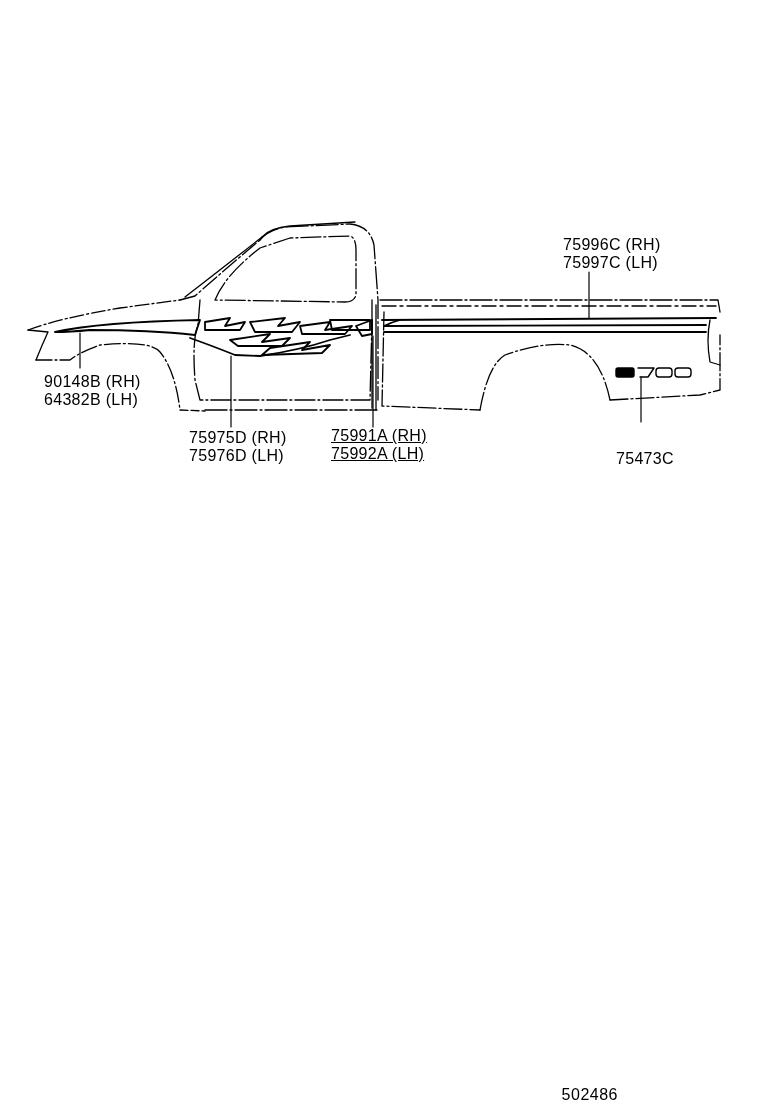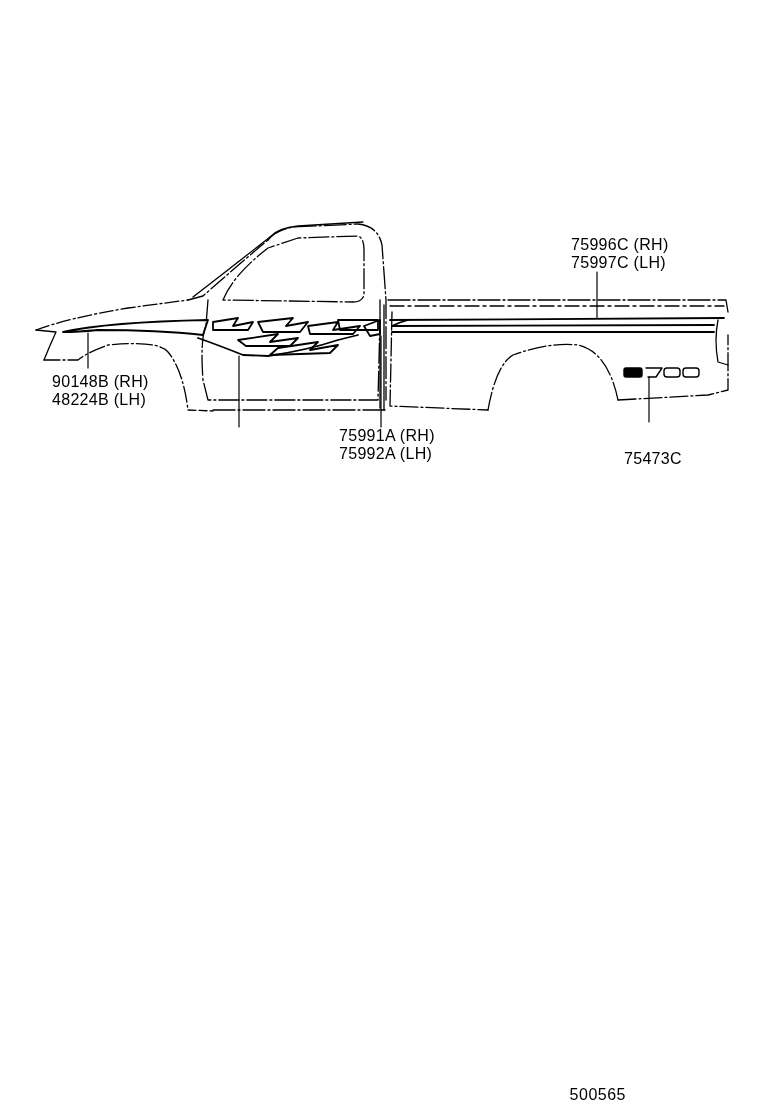"75996C (RH)" .canvas { margin-left: 8px -> none }
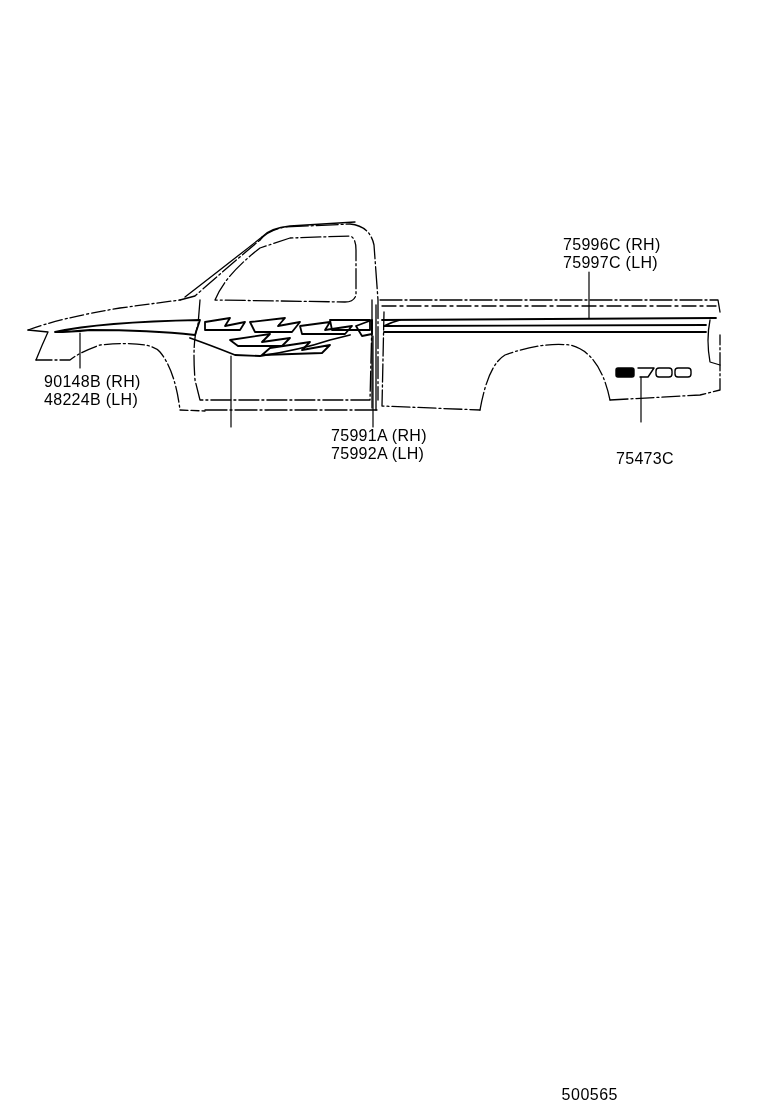"48224B (LH)" span.line { text: 48224B -> 64382B }
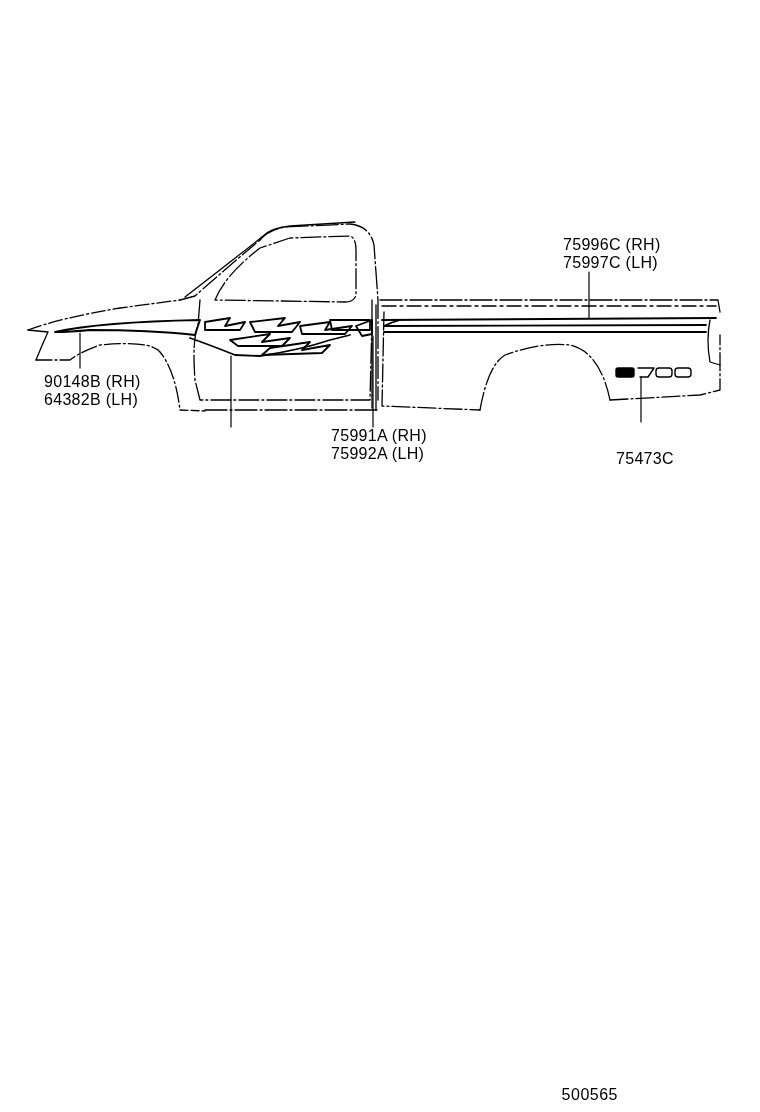"75975D (RH)" div.label { html: none -> <div> <span>75975D (RH)</span> <span>75976D (LH)</span> </div> }
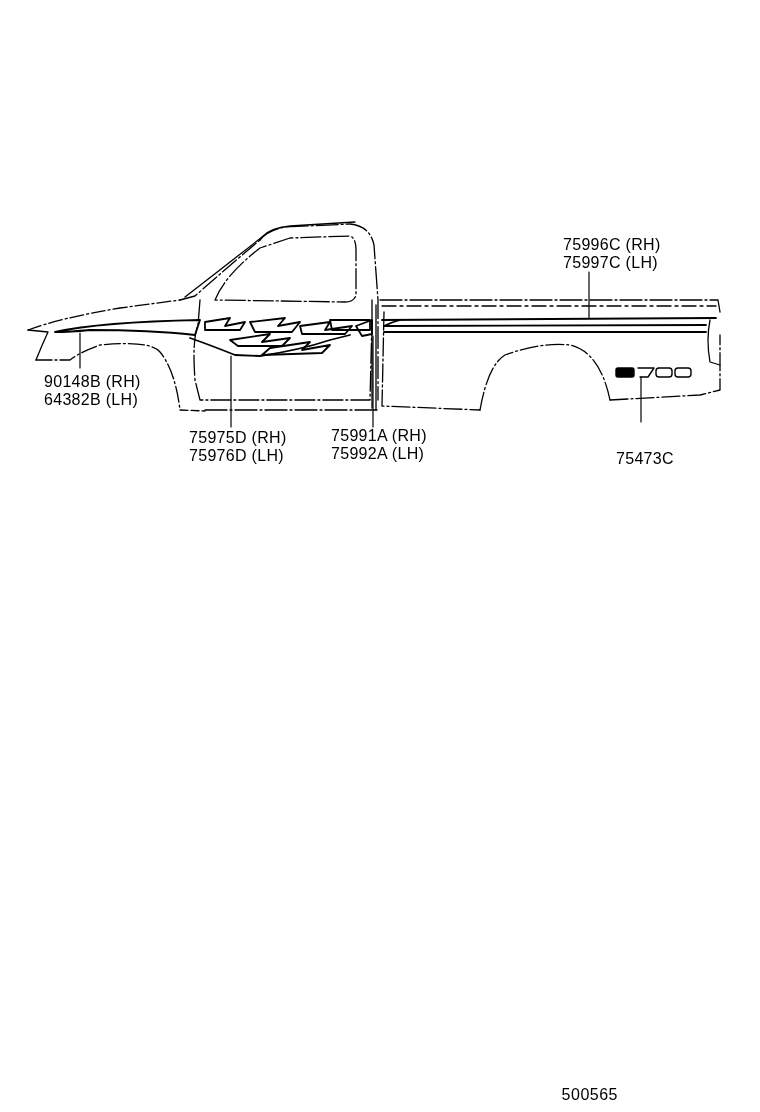"75991A (RH)" div.label { text-decoration: none -> underline }
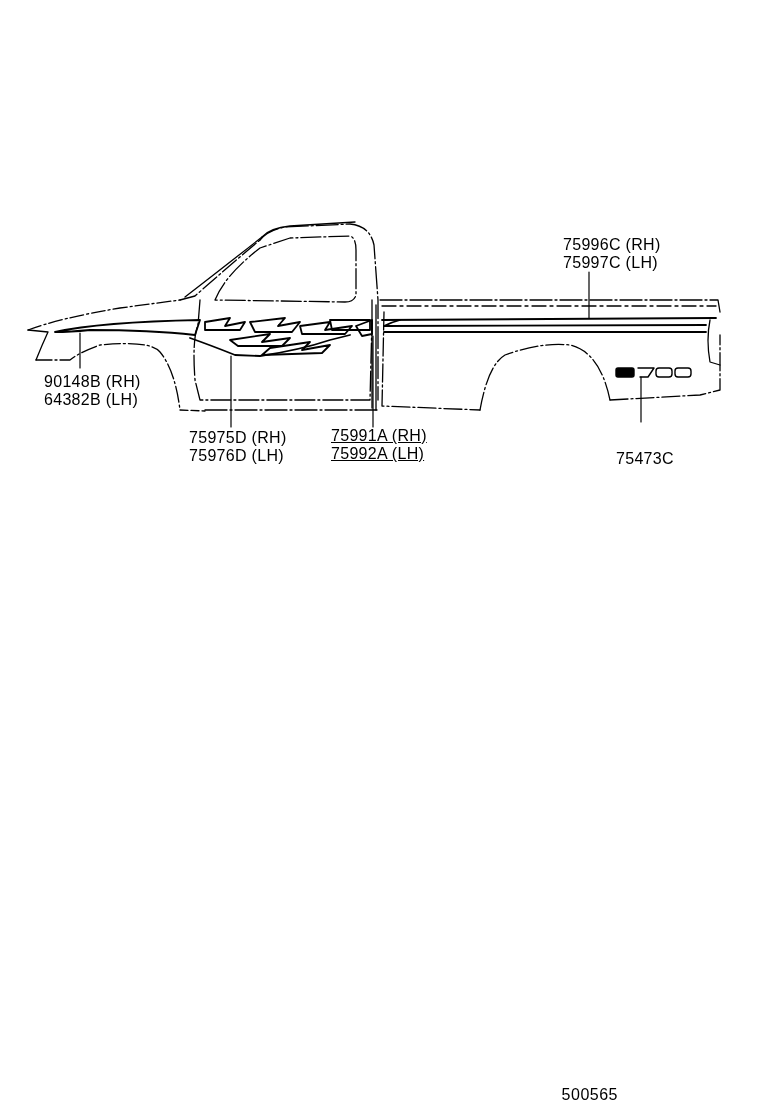"500565" div.diagram-id { text: 500565 -> 502486 }
